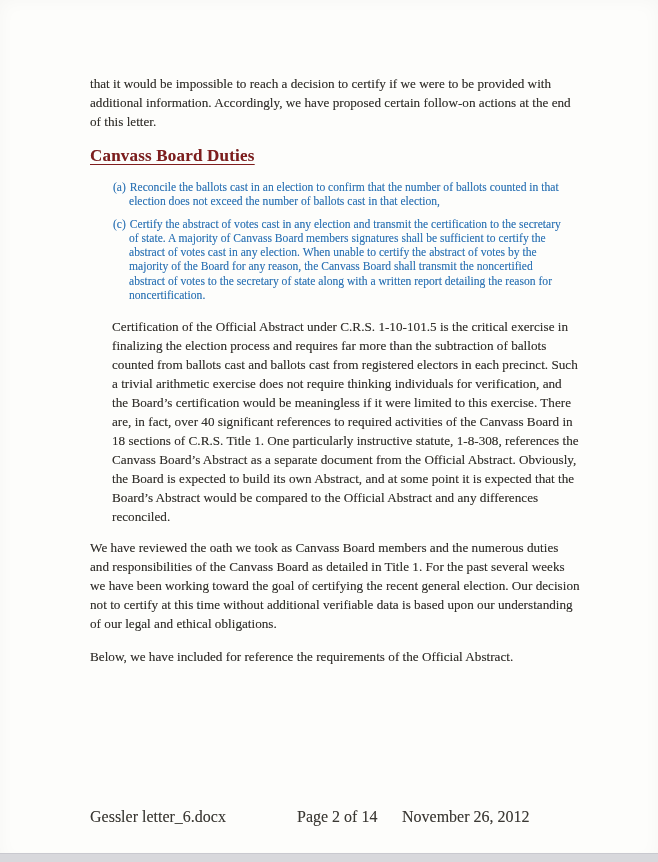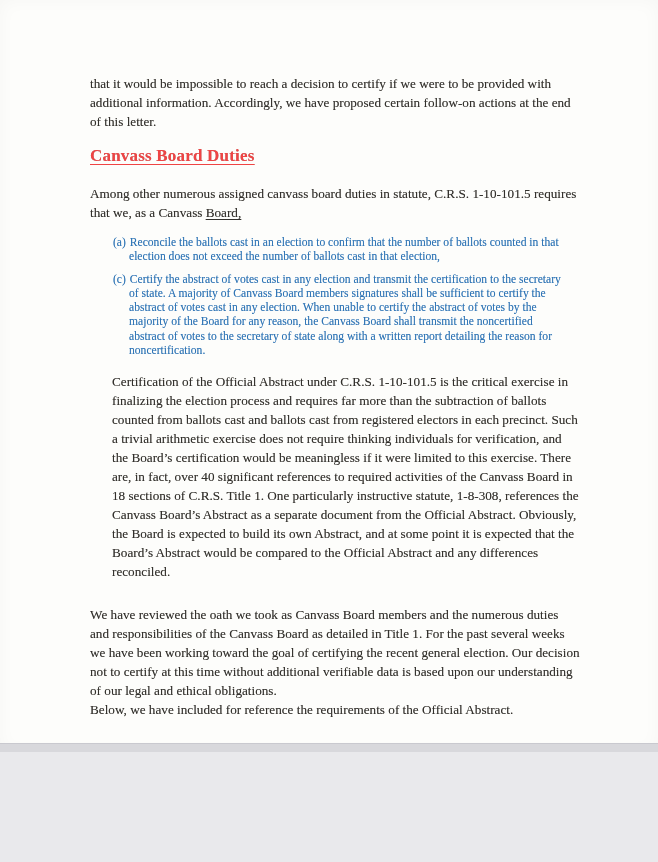"that it would be impossible" .page { height: 752px -> 862px }
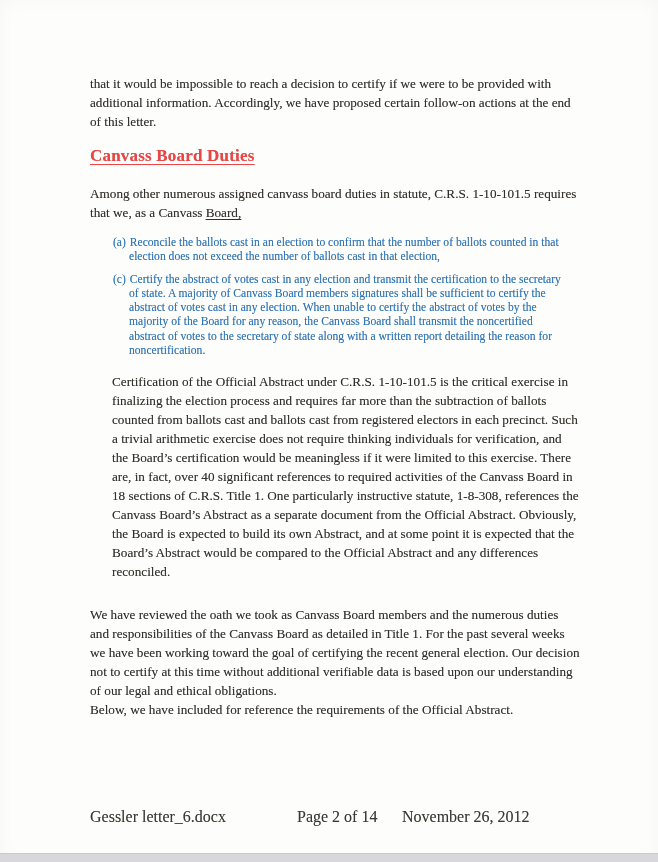"Canvass Board Duties" .section-heading { color: #ef4444 -> #7f1d1d }
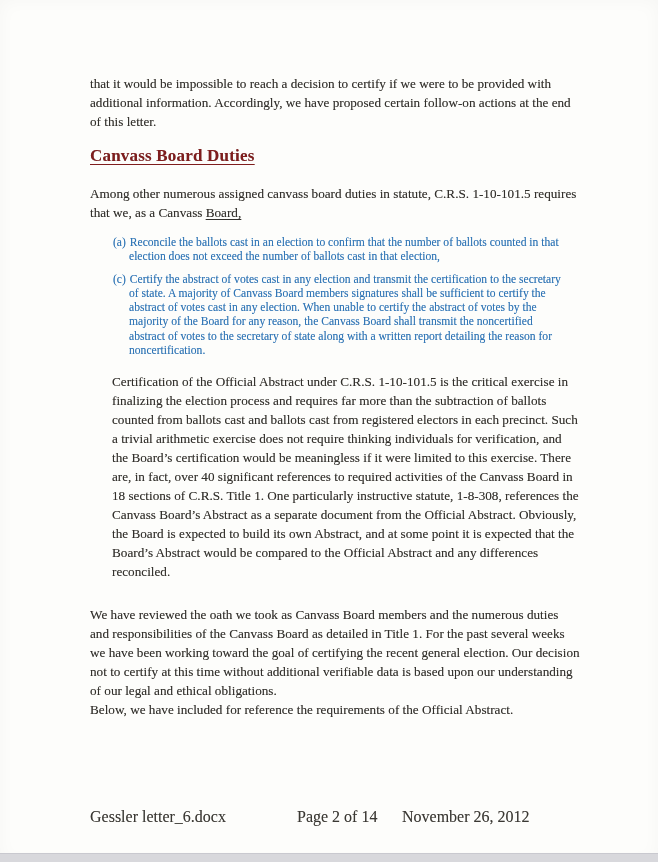"Among other numerous assigned canvass" p.lead-paragraph { html: <p><span>Among other numerous assigned canvass board duties in statute, C.R.S. 1-10-101.5 requires that we, as a Canvass </span><span>Board,</span></p> -> none }
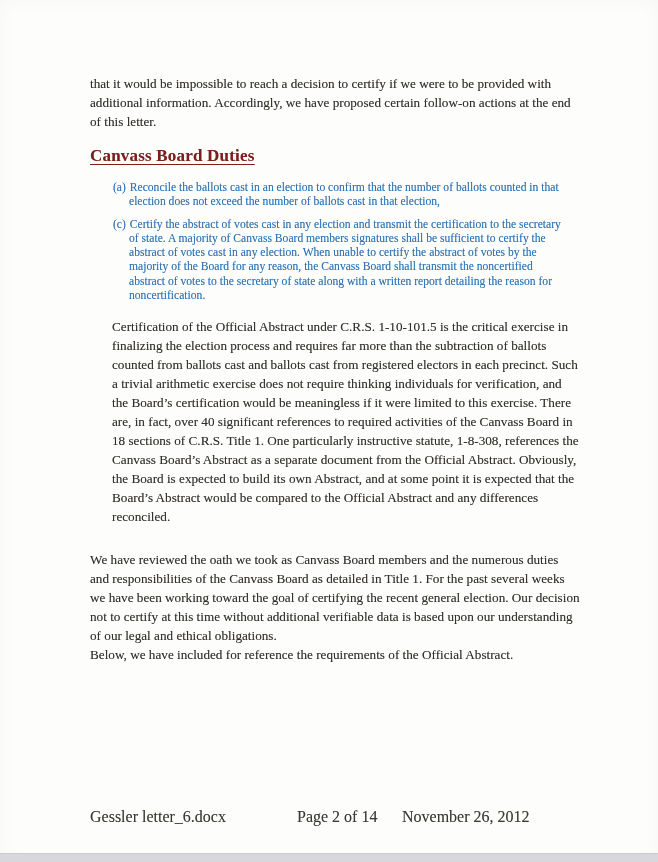"We have reviewed the oath" .para-oath { margin-top: 24px -> 12px }
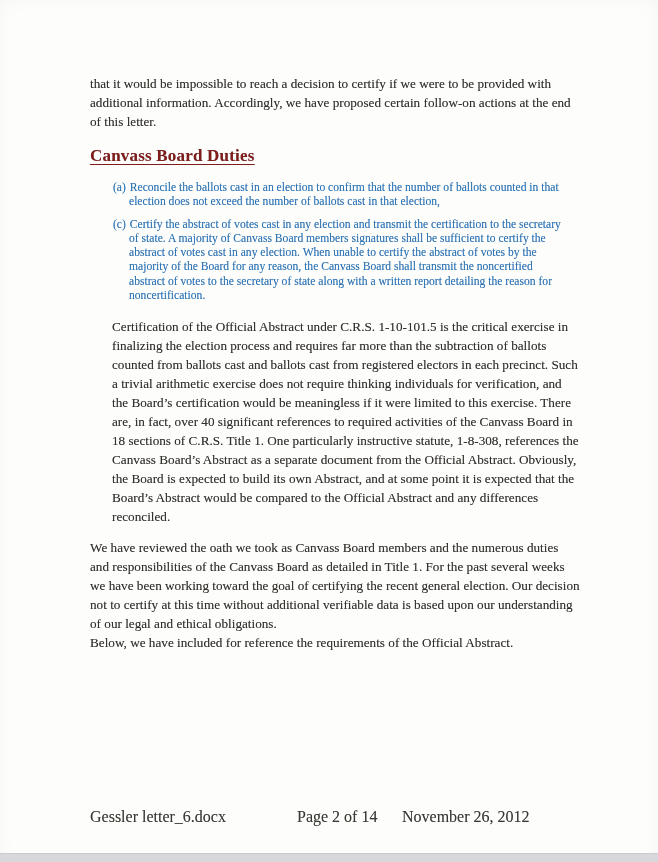"Below, we have included for" .para-below { margin-top: none -> 14px }
